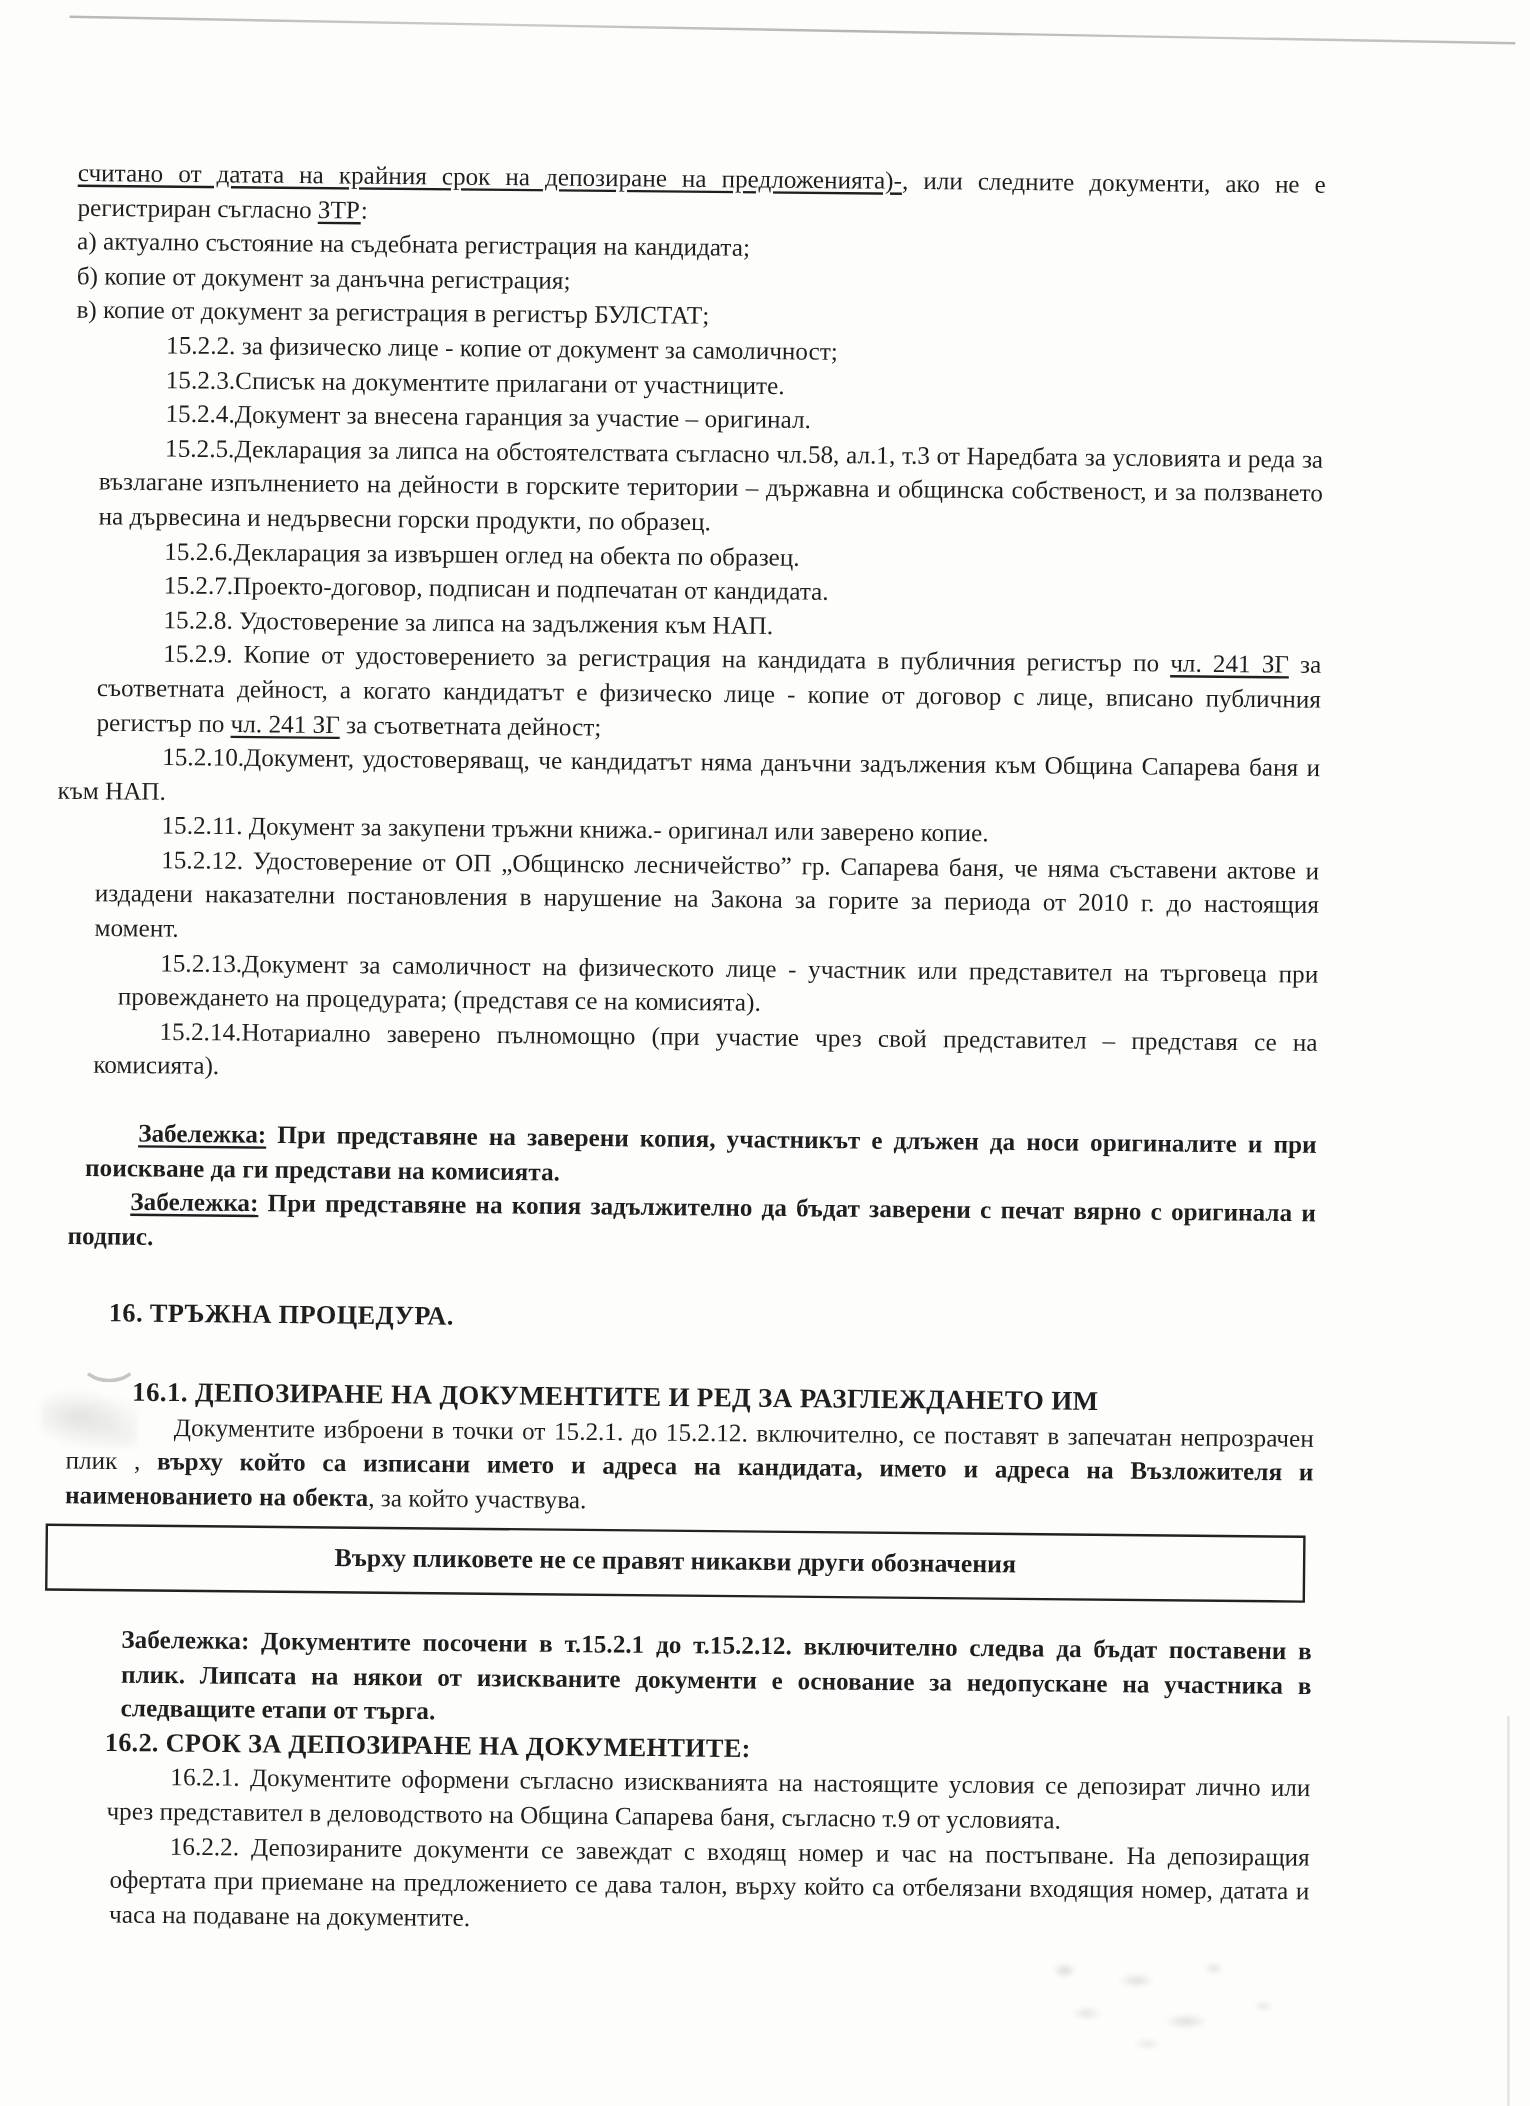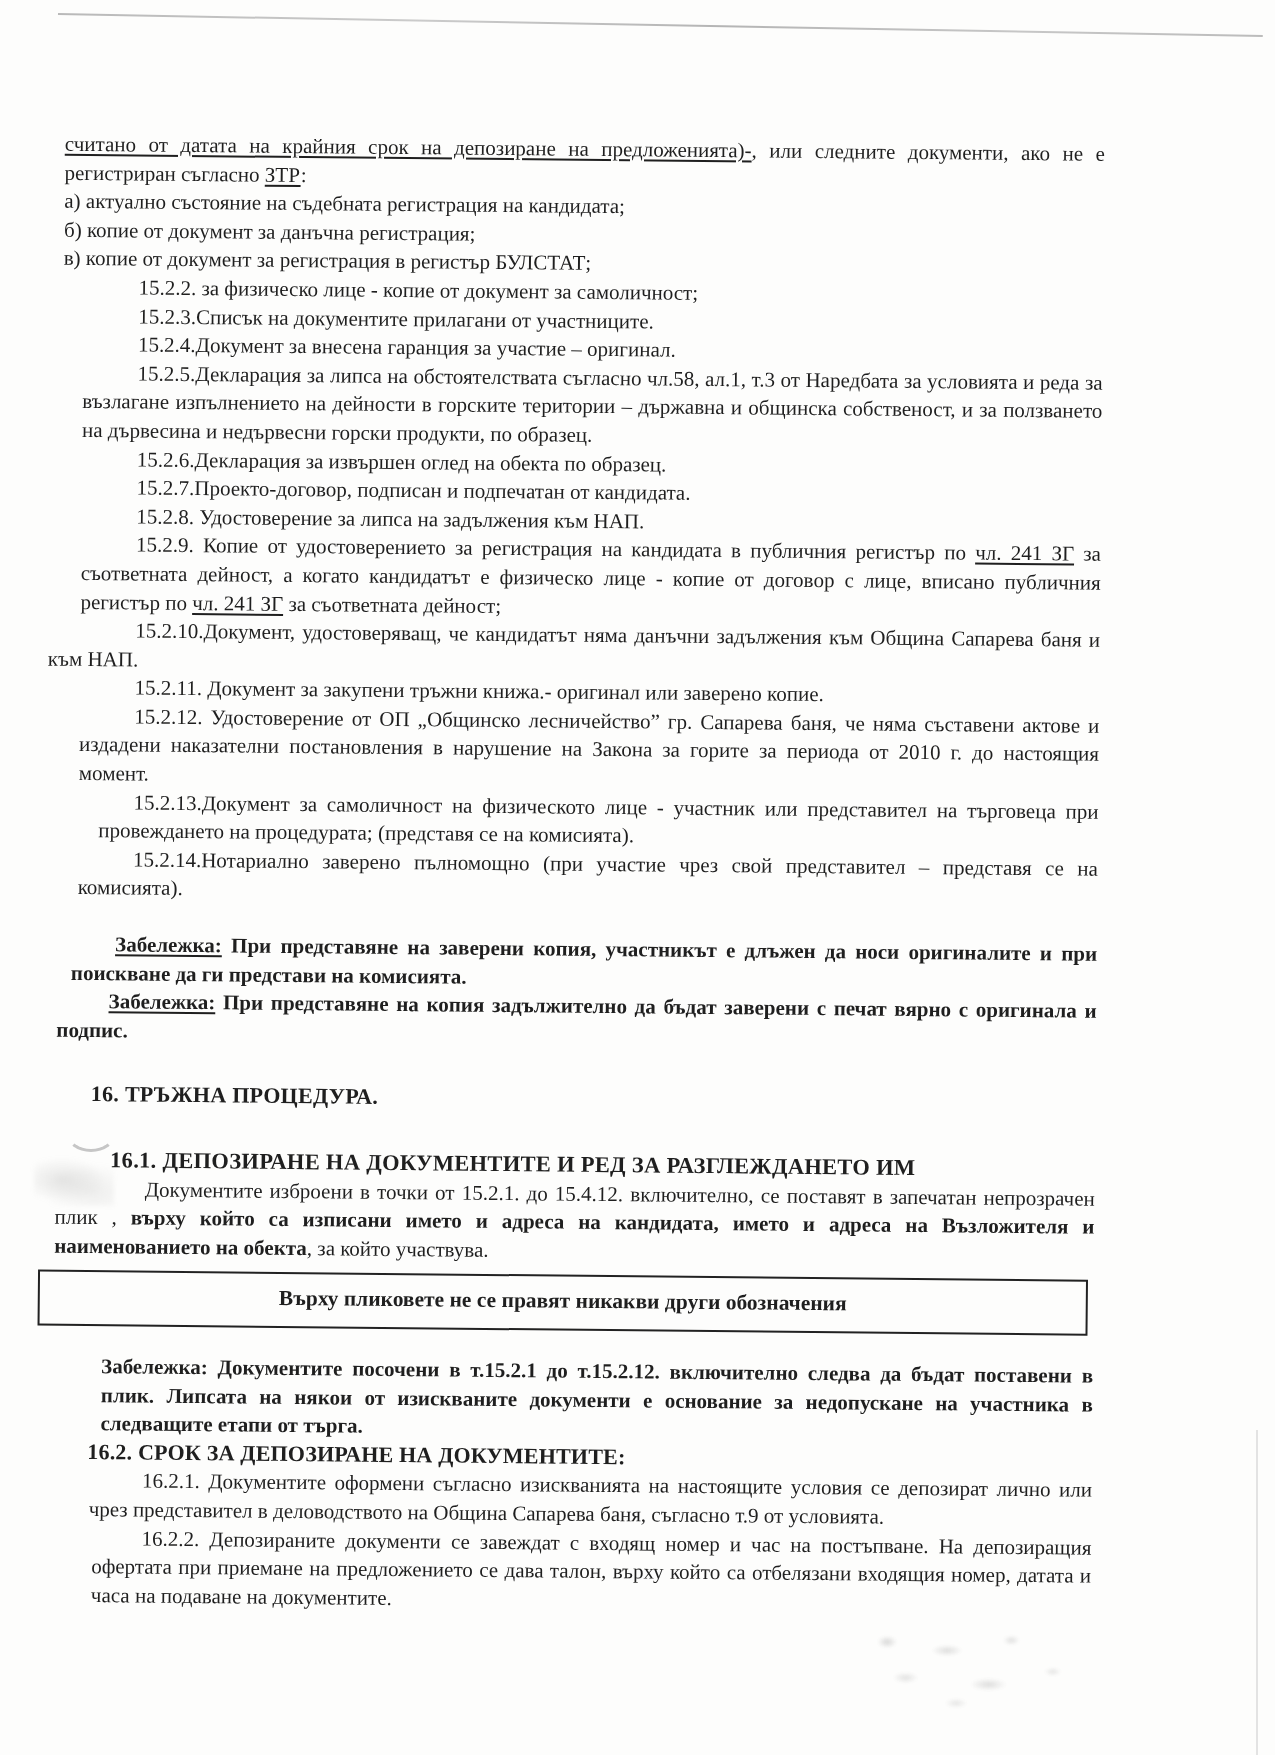"Документите изброени в точки от" span { text: 15.4.12 -> 15.2.12 }
